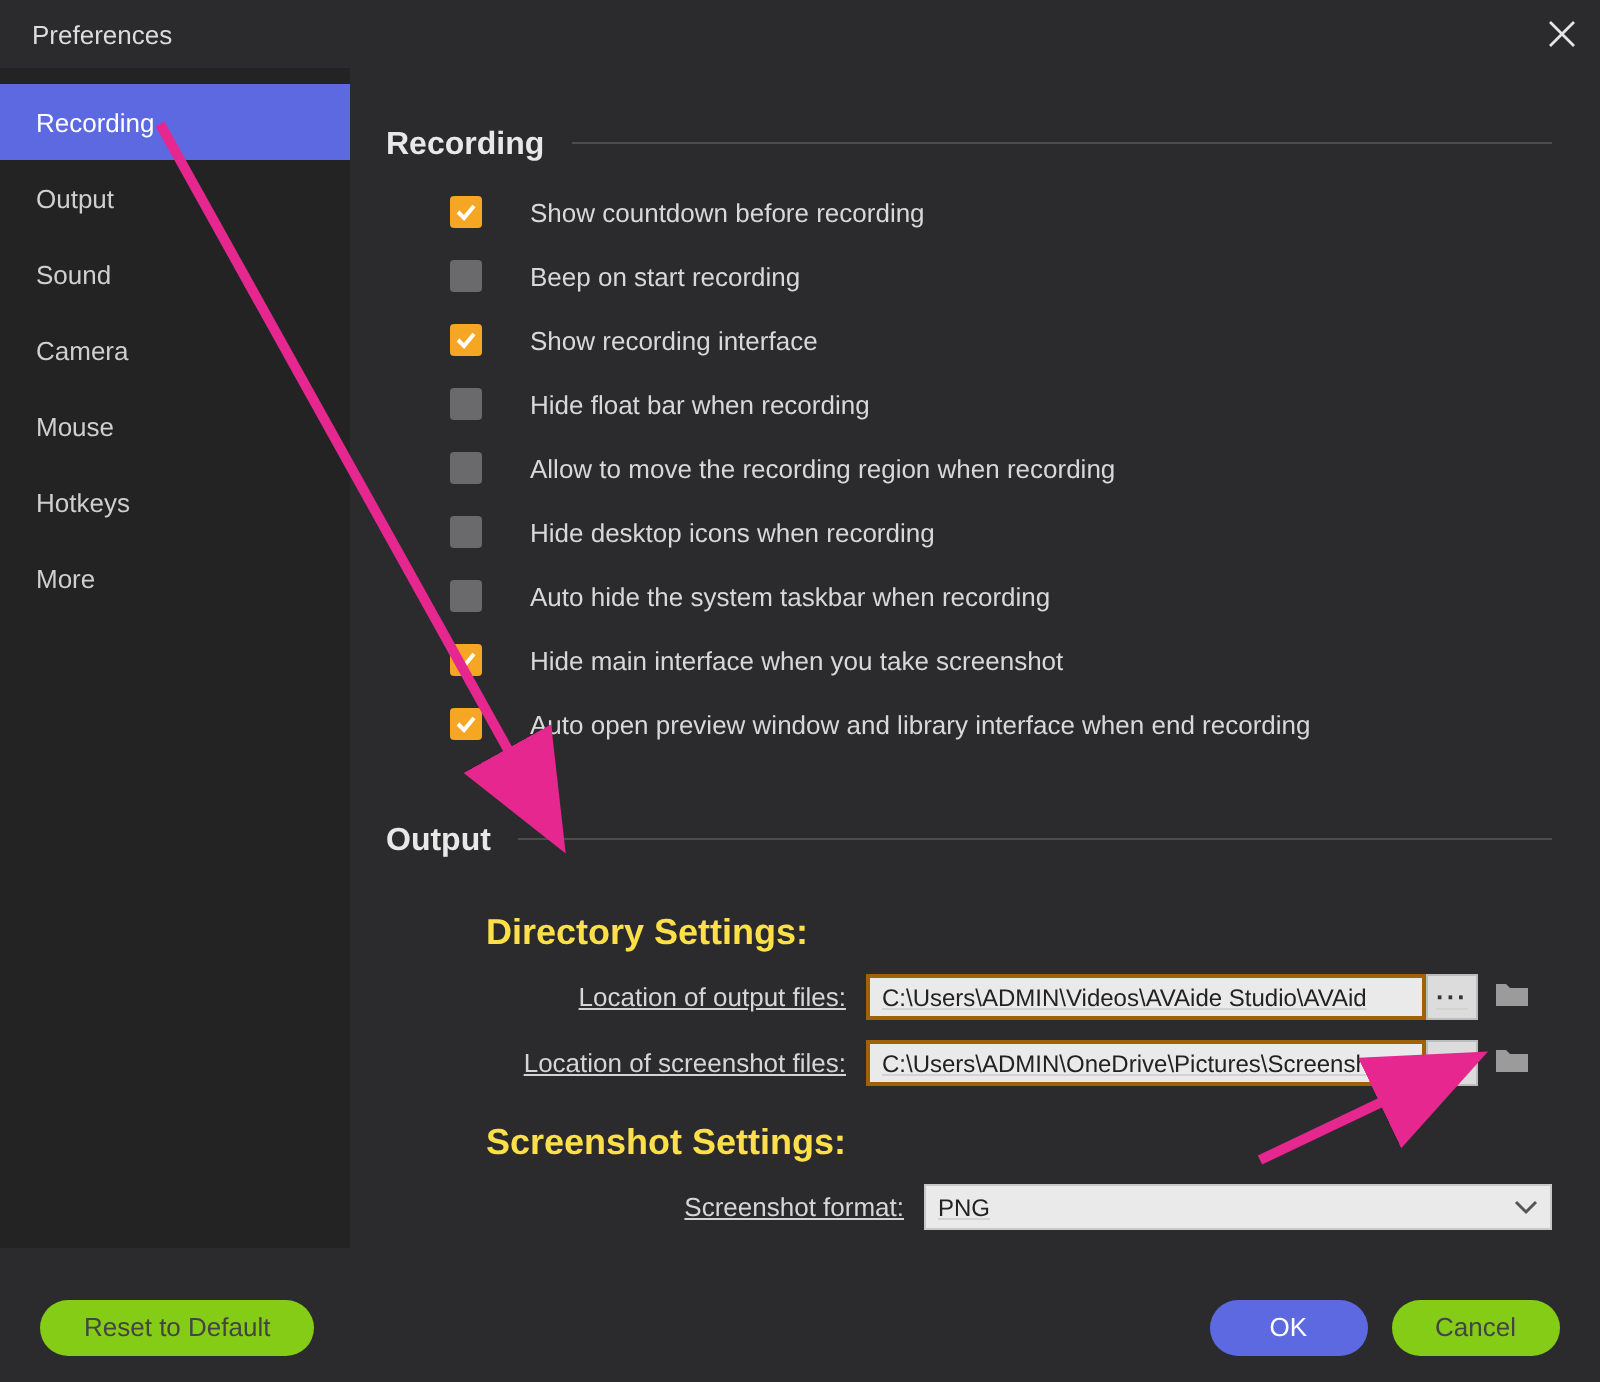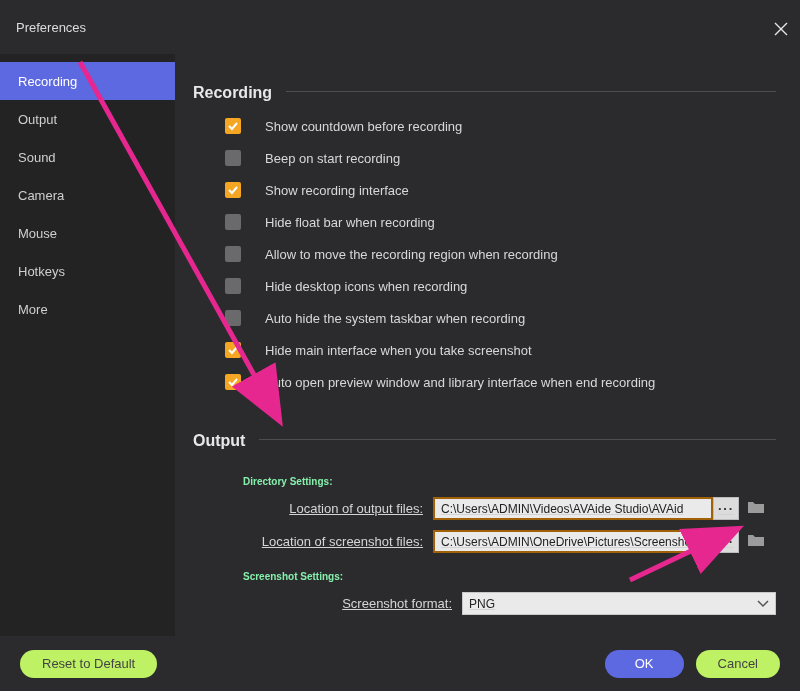"Preferences" .titlebar { align-items: flex-start -> center; margin-top: 20px -> none }
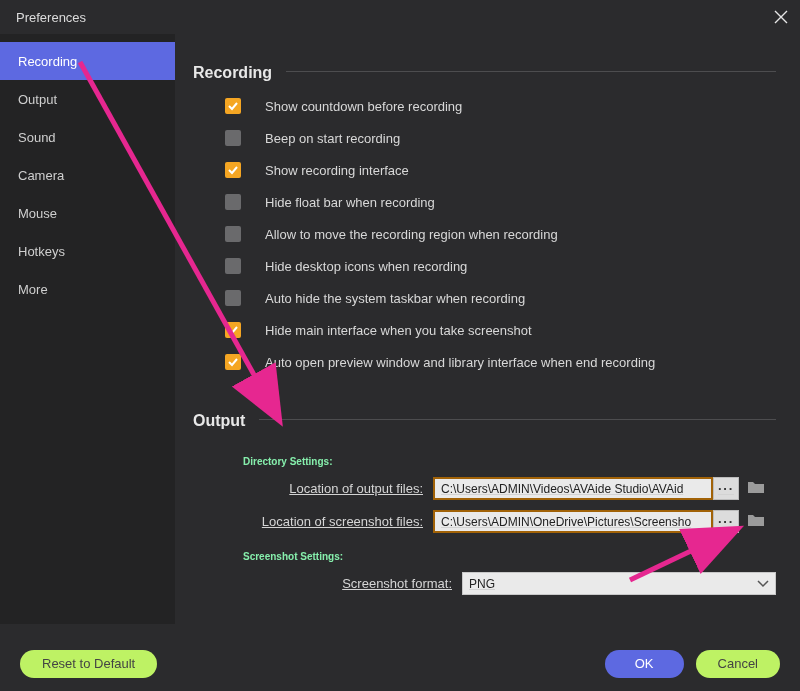"Directory Settings:" .subheading { color: #86efac -> #fde047; font-size: 10px -> 18px }
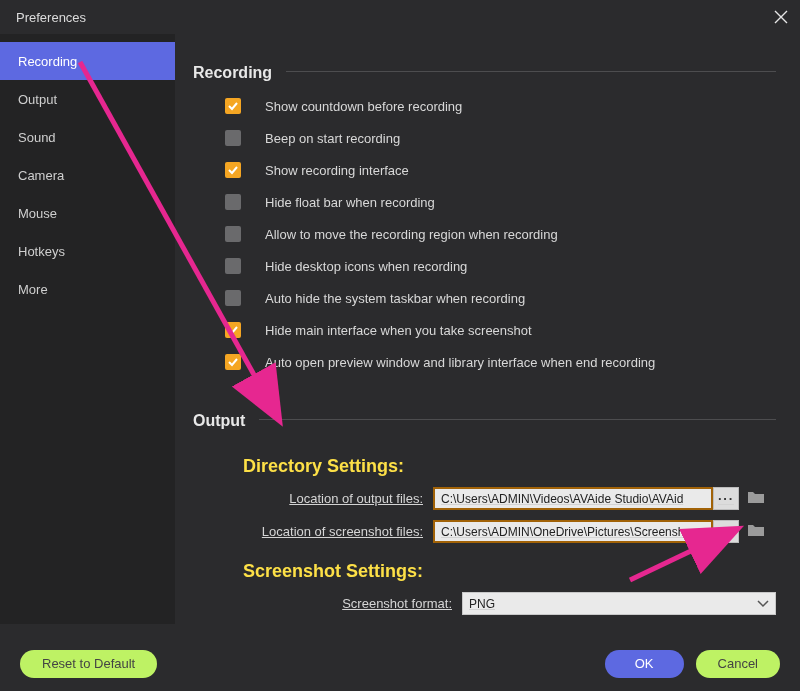"Reset to Default" .btn-light { background: #bef264 -> #84cc16 }
